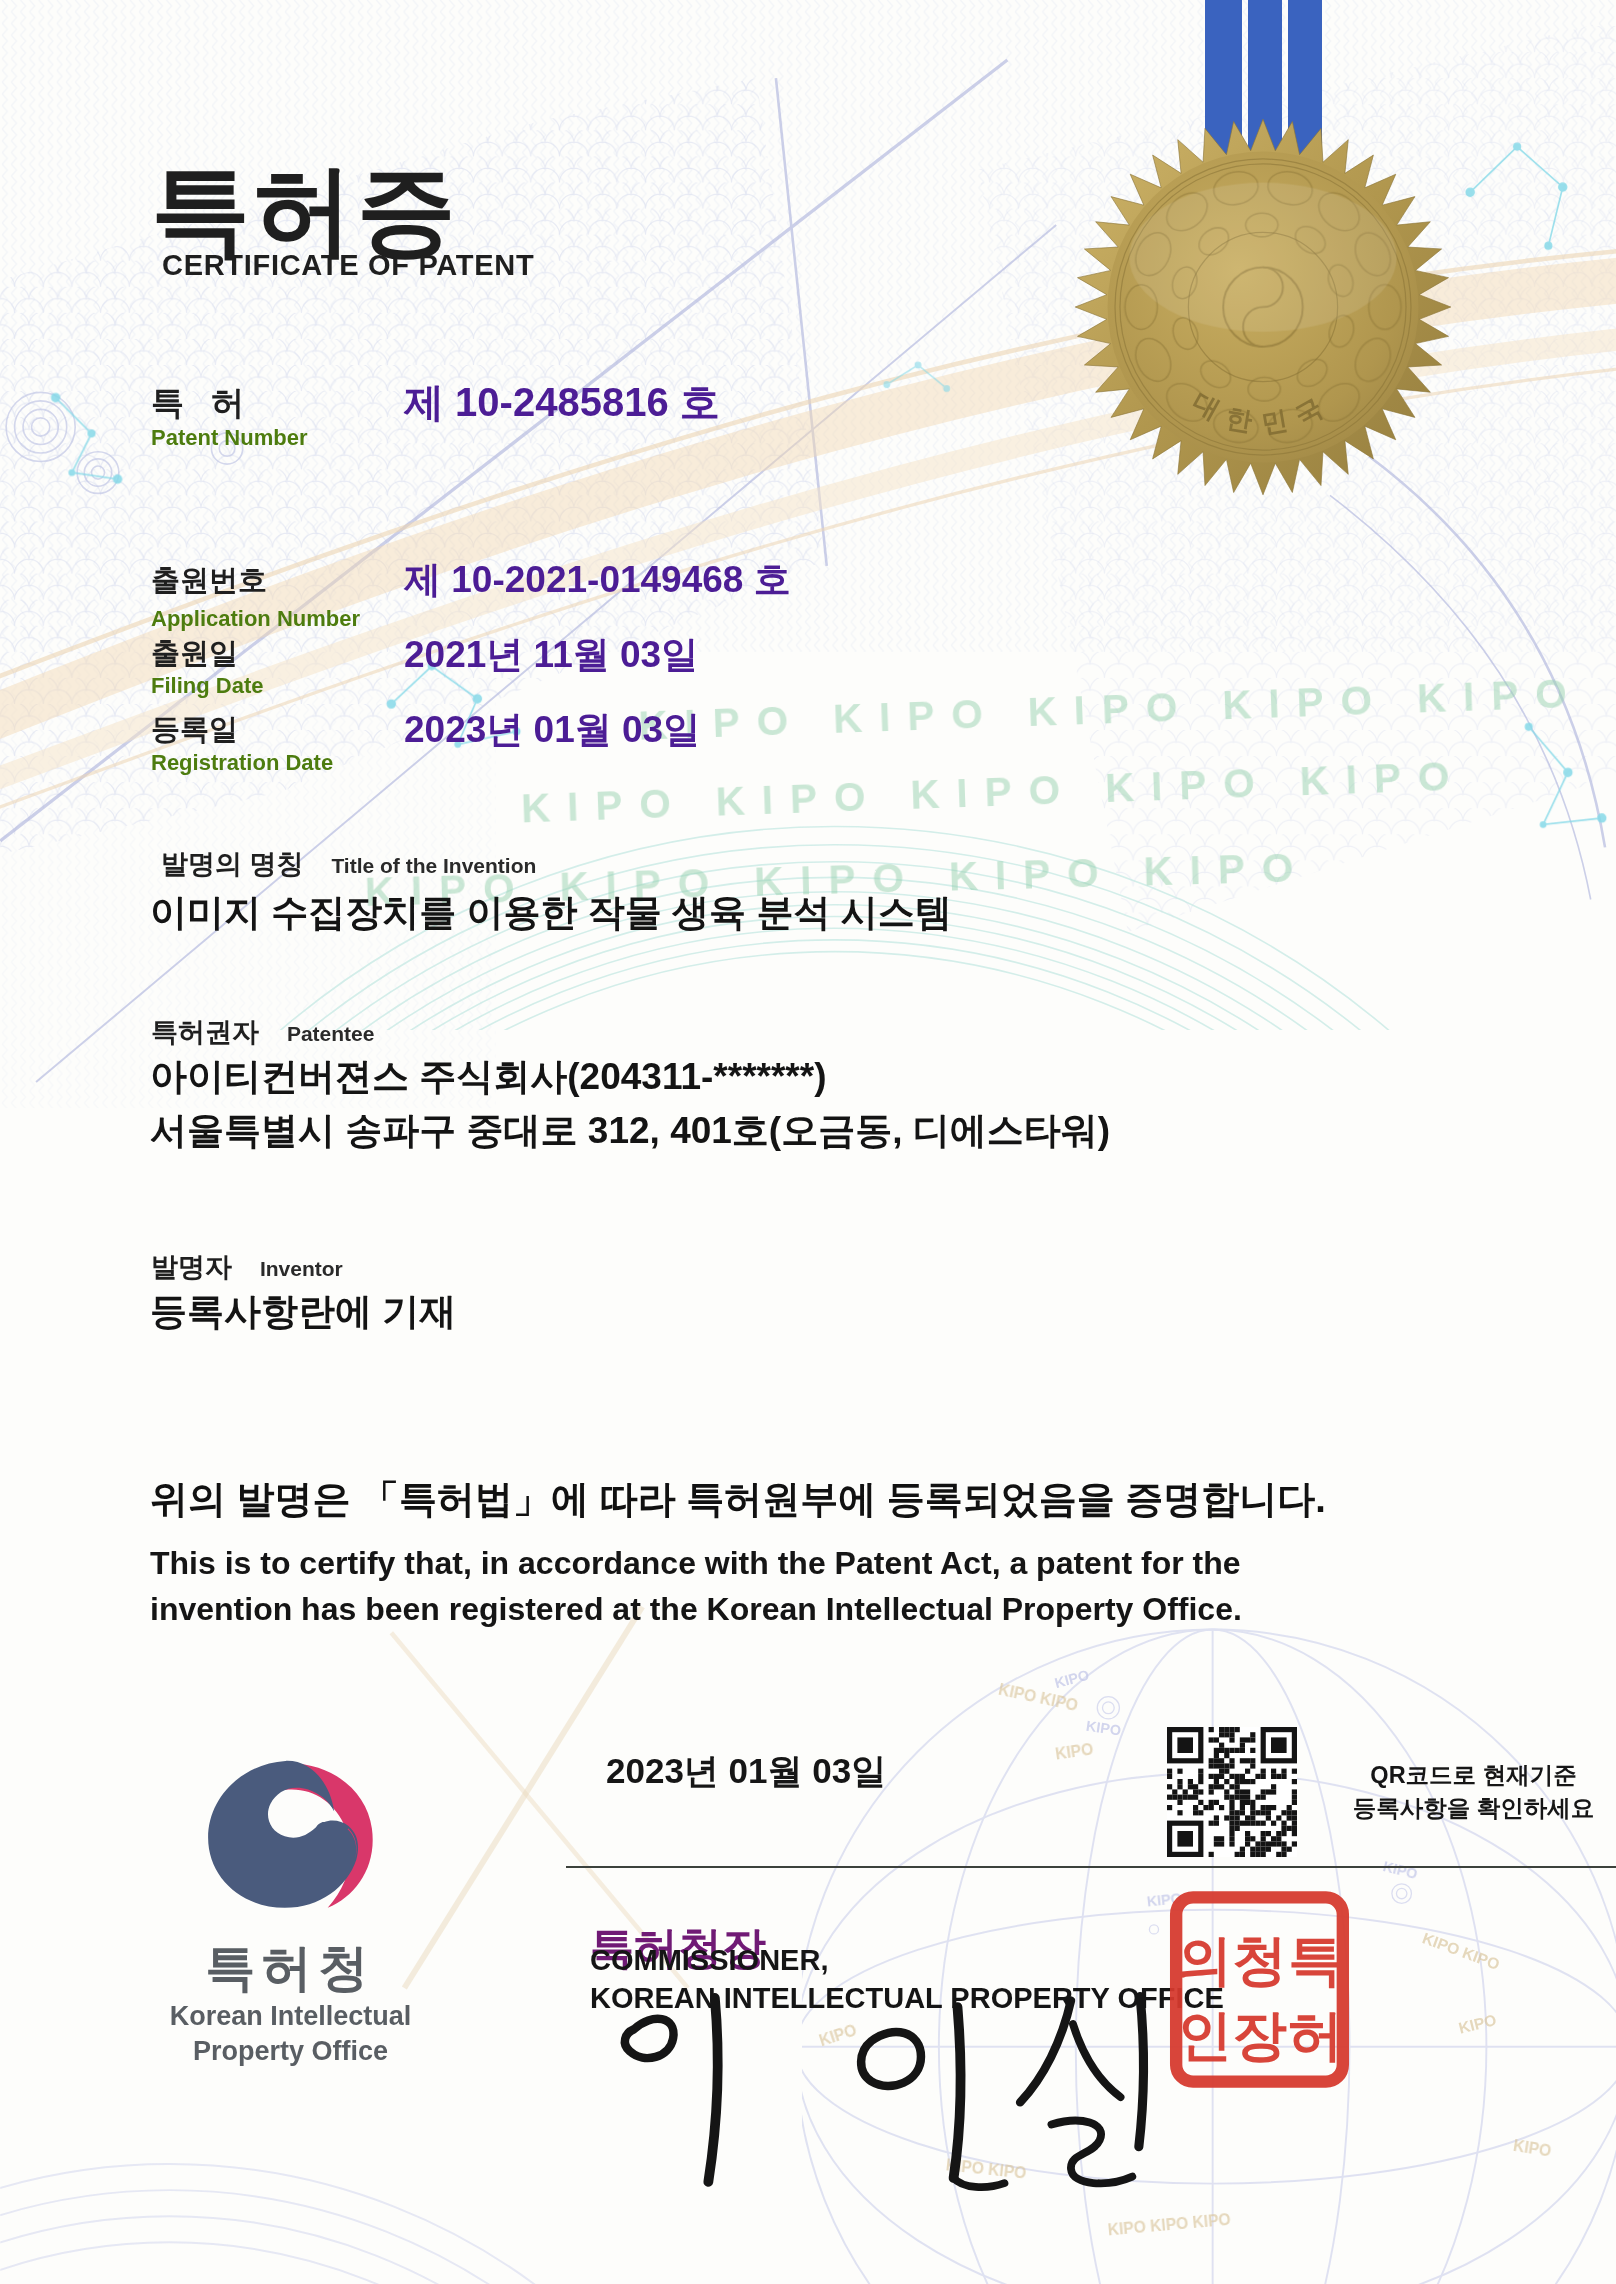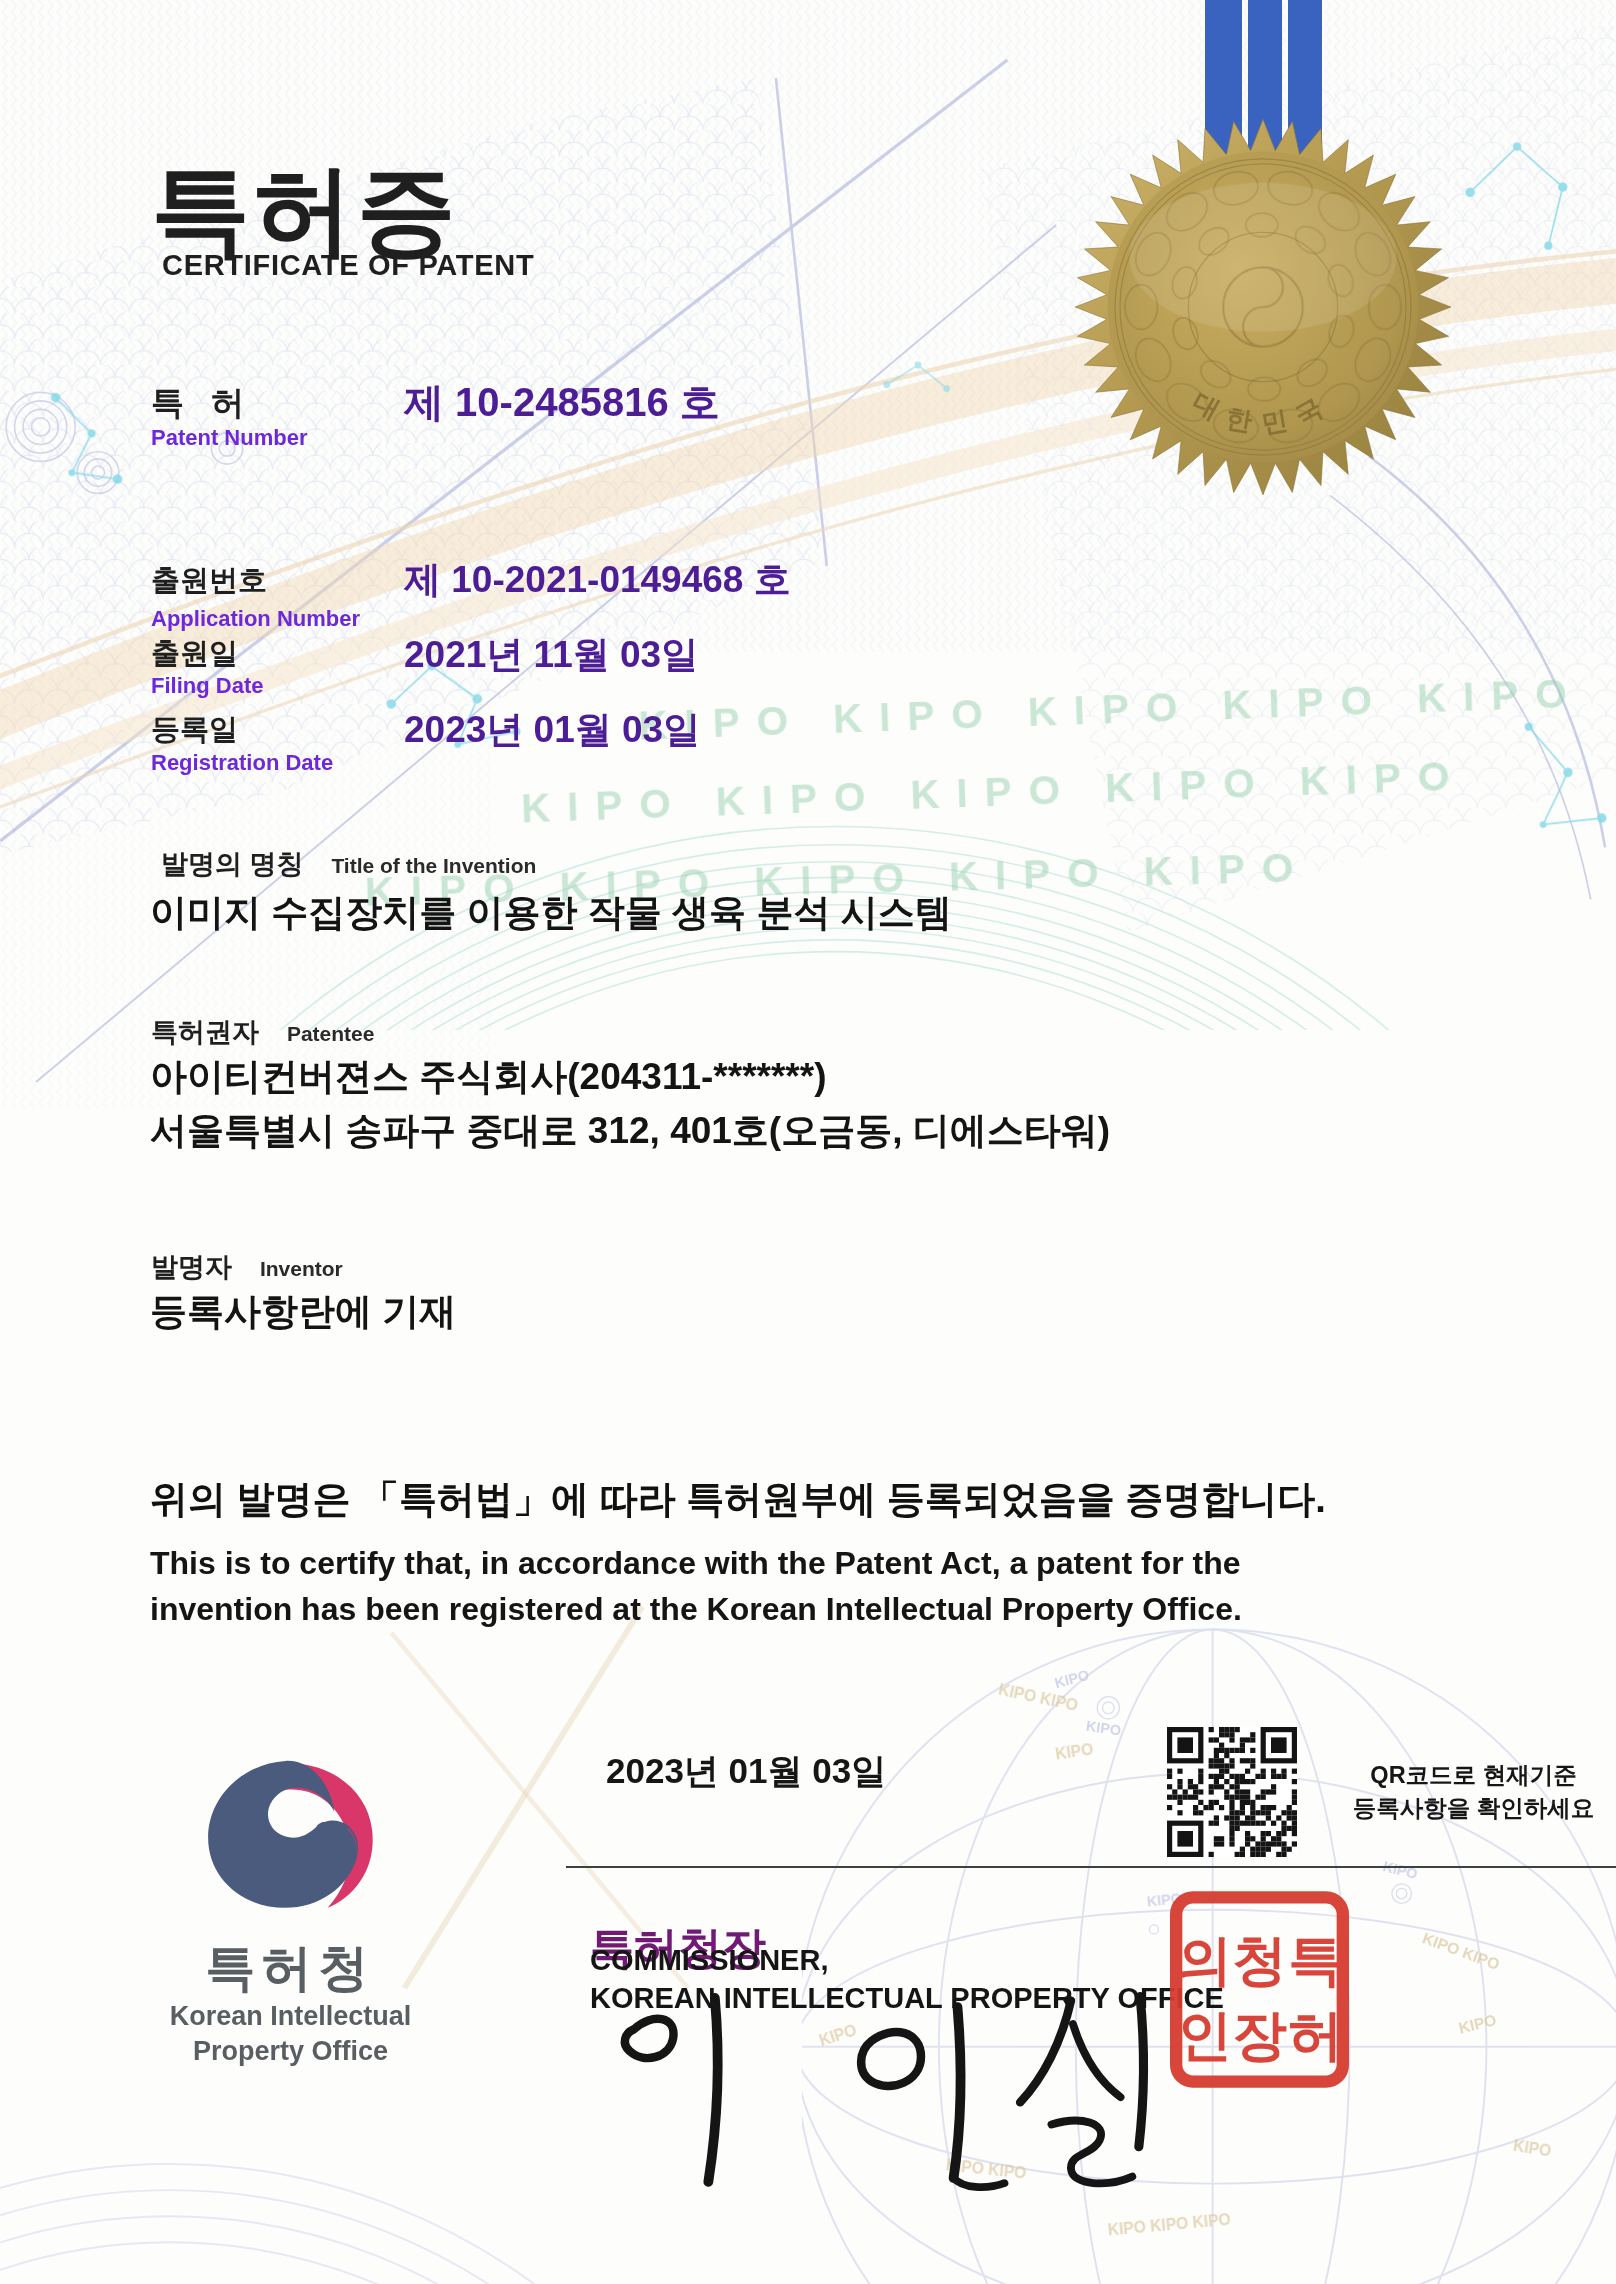"Patent Number" .f-label-en { color: #6d28d9 -> #4d7c0f }
